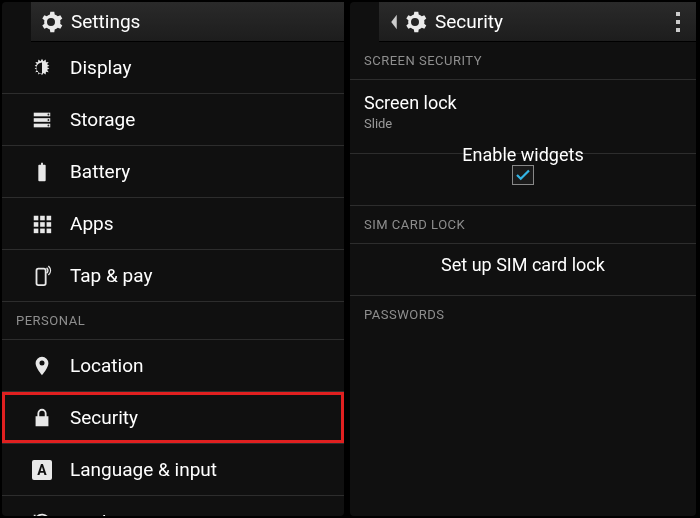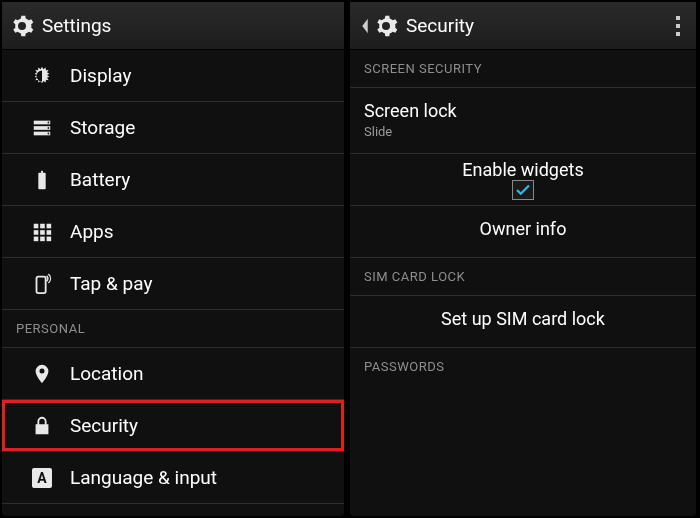"Settings" .header { height: 48px -> 40px; margin-left: none -> 29px }
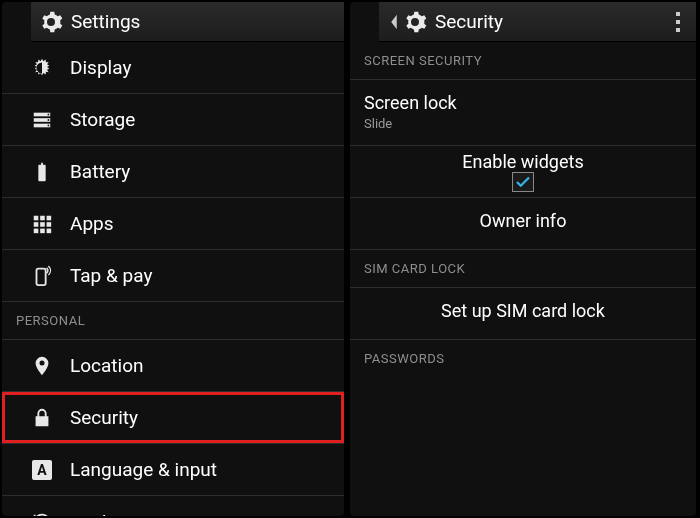"Screen lock" .pref { justify-content: center -> flex-end; padding: 12px 14px 12px 14px -> 12px 14px 20px 14px }
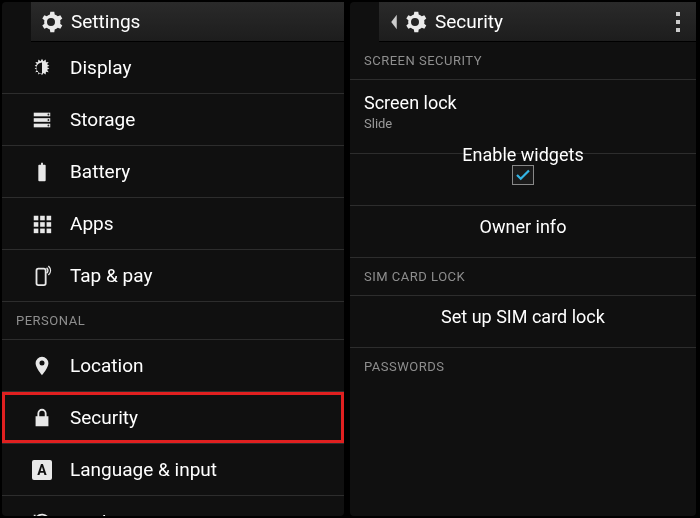"Owner info" div.pref { html: <div> <span>Owner info</span> </div> -> none }
